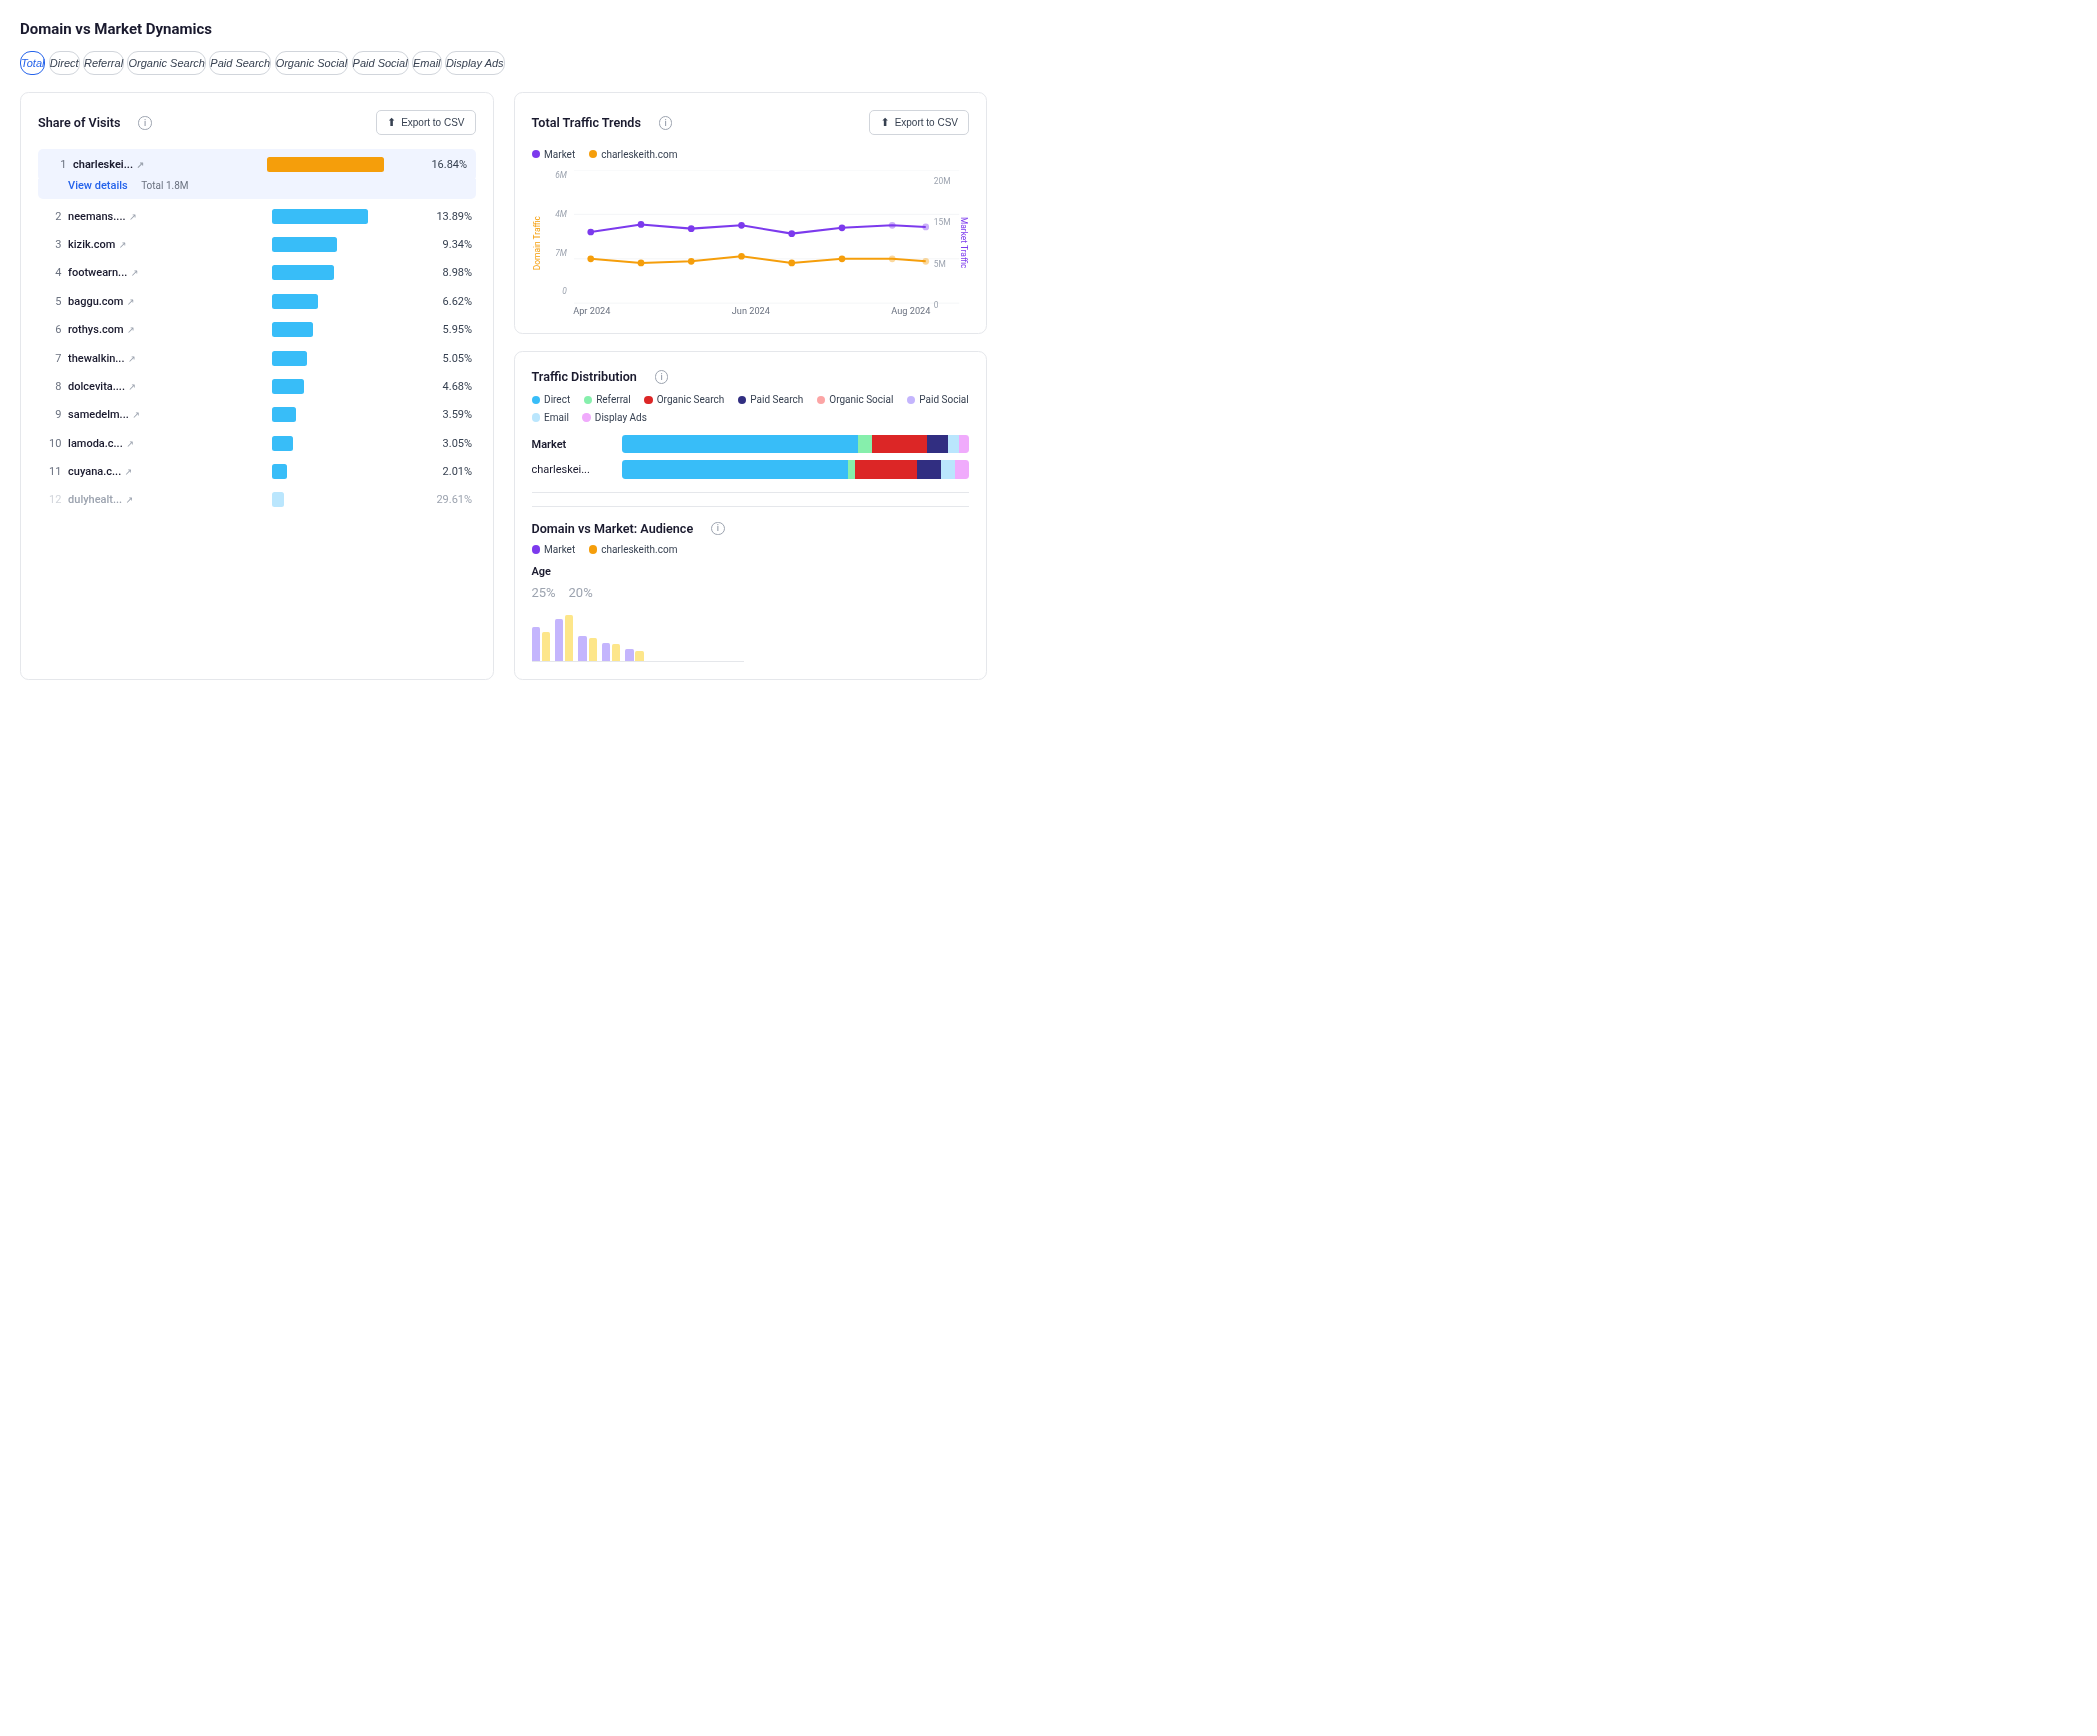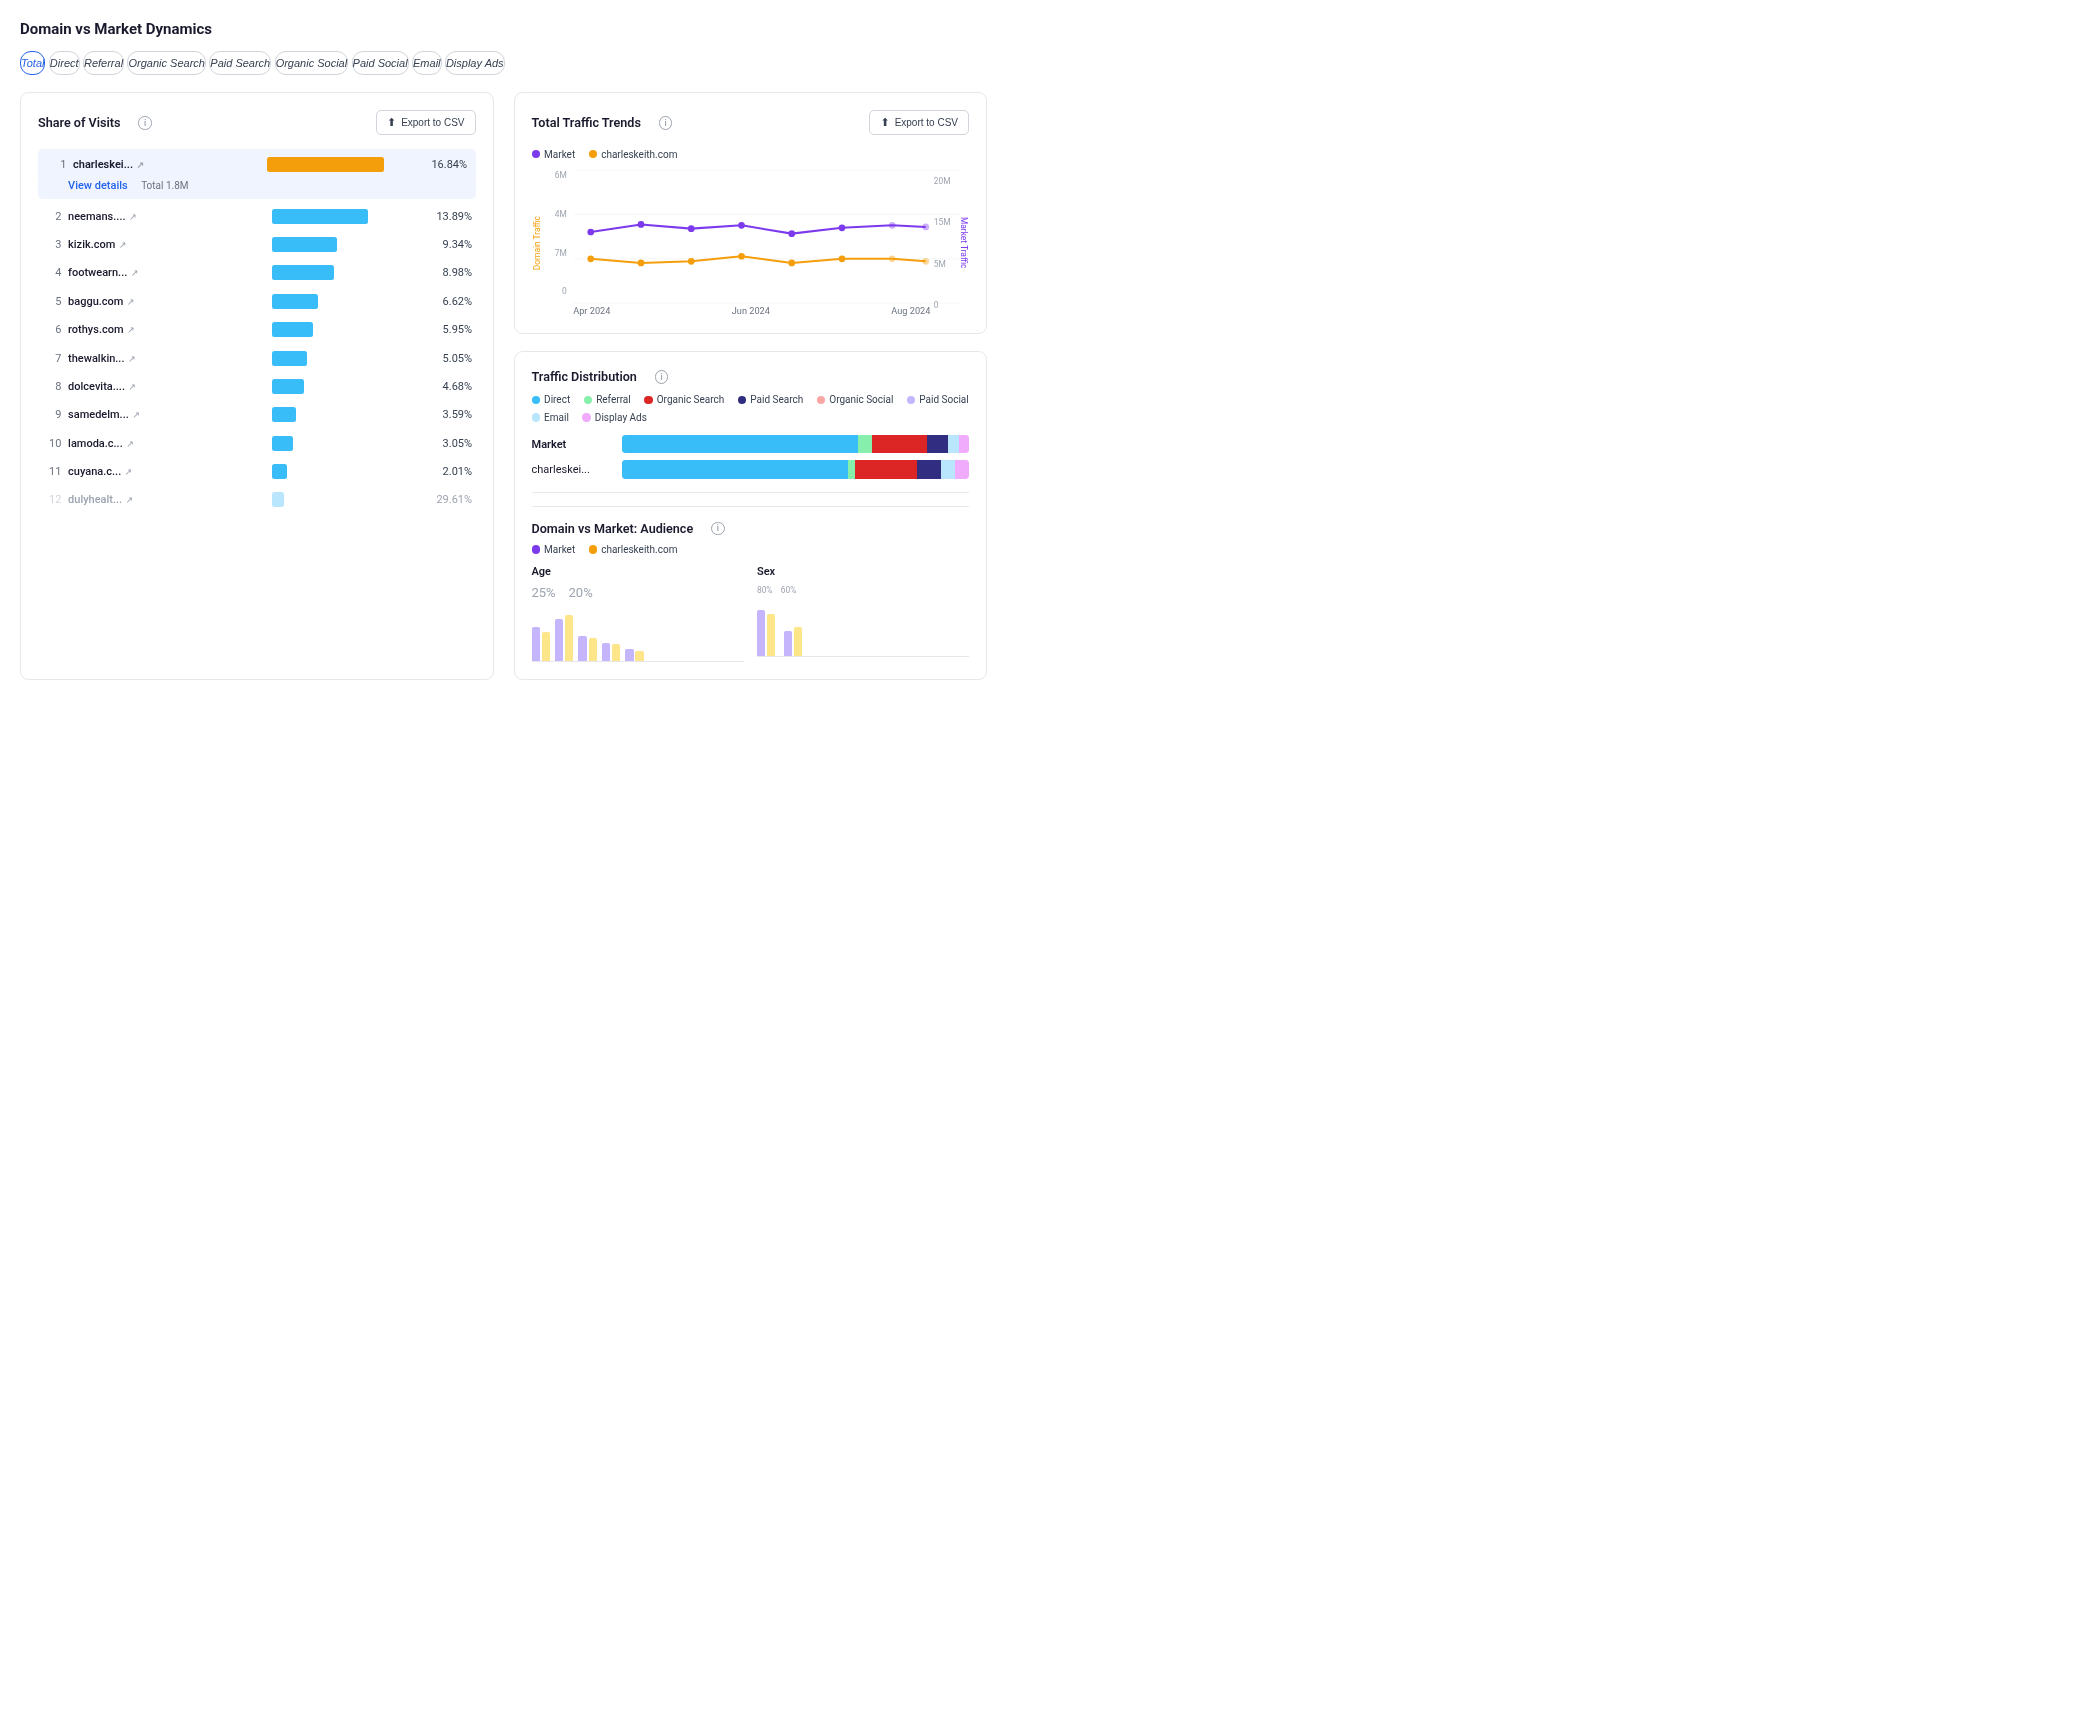"6M" div { font-style: none -> italic }
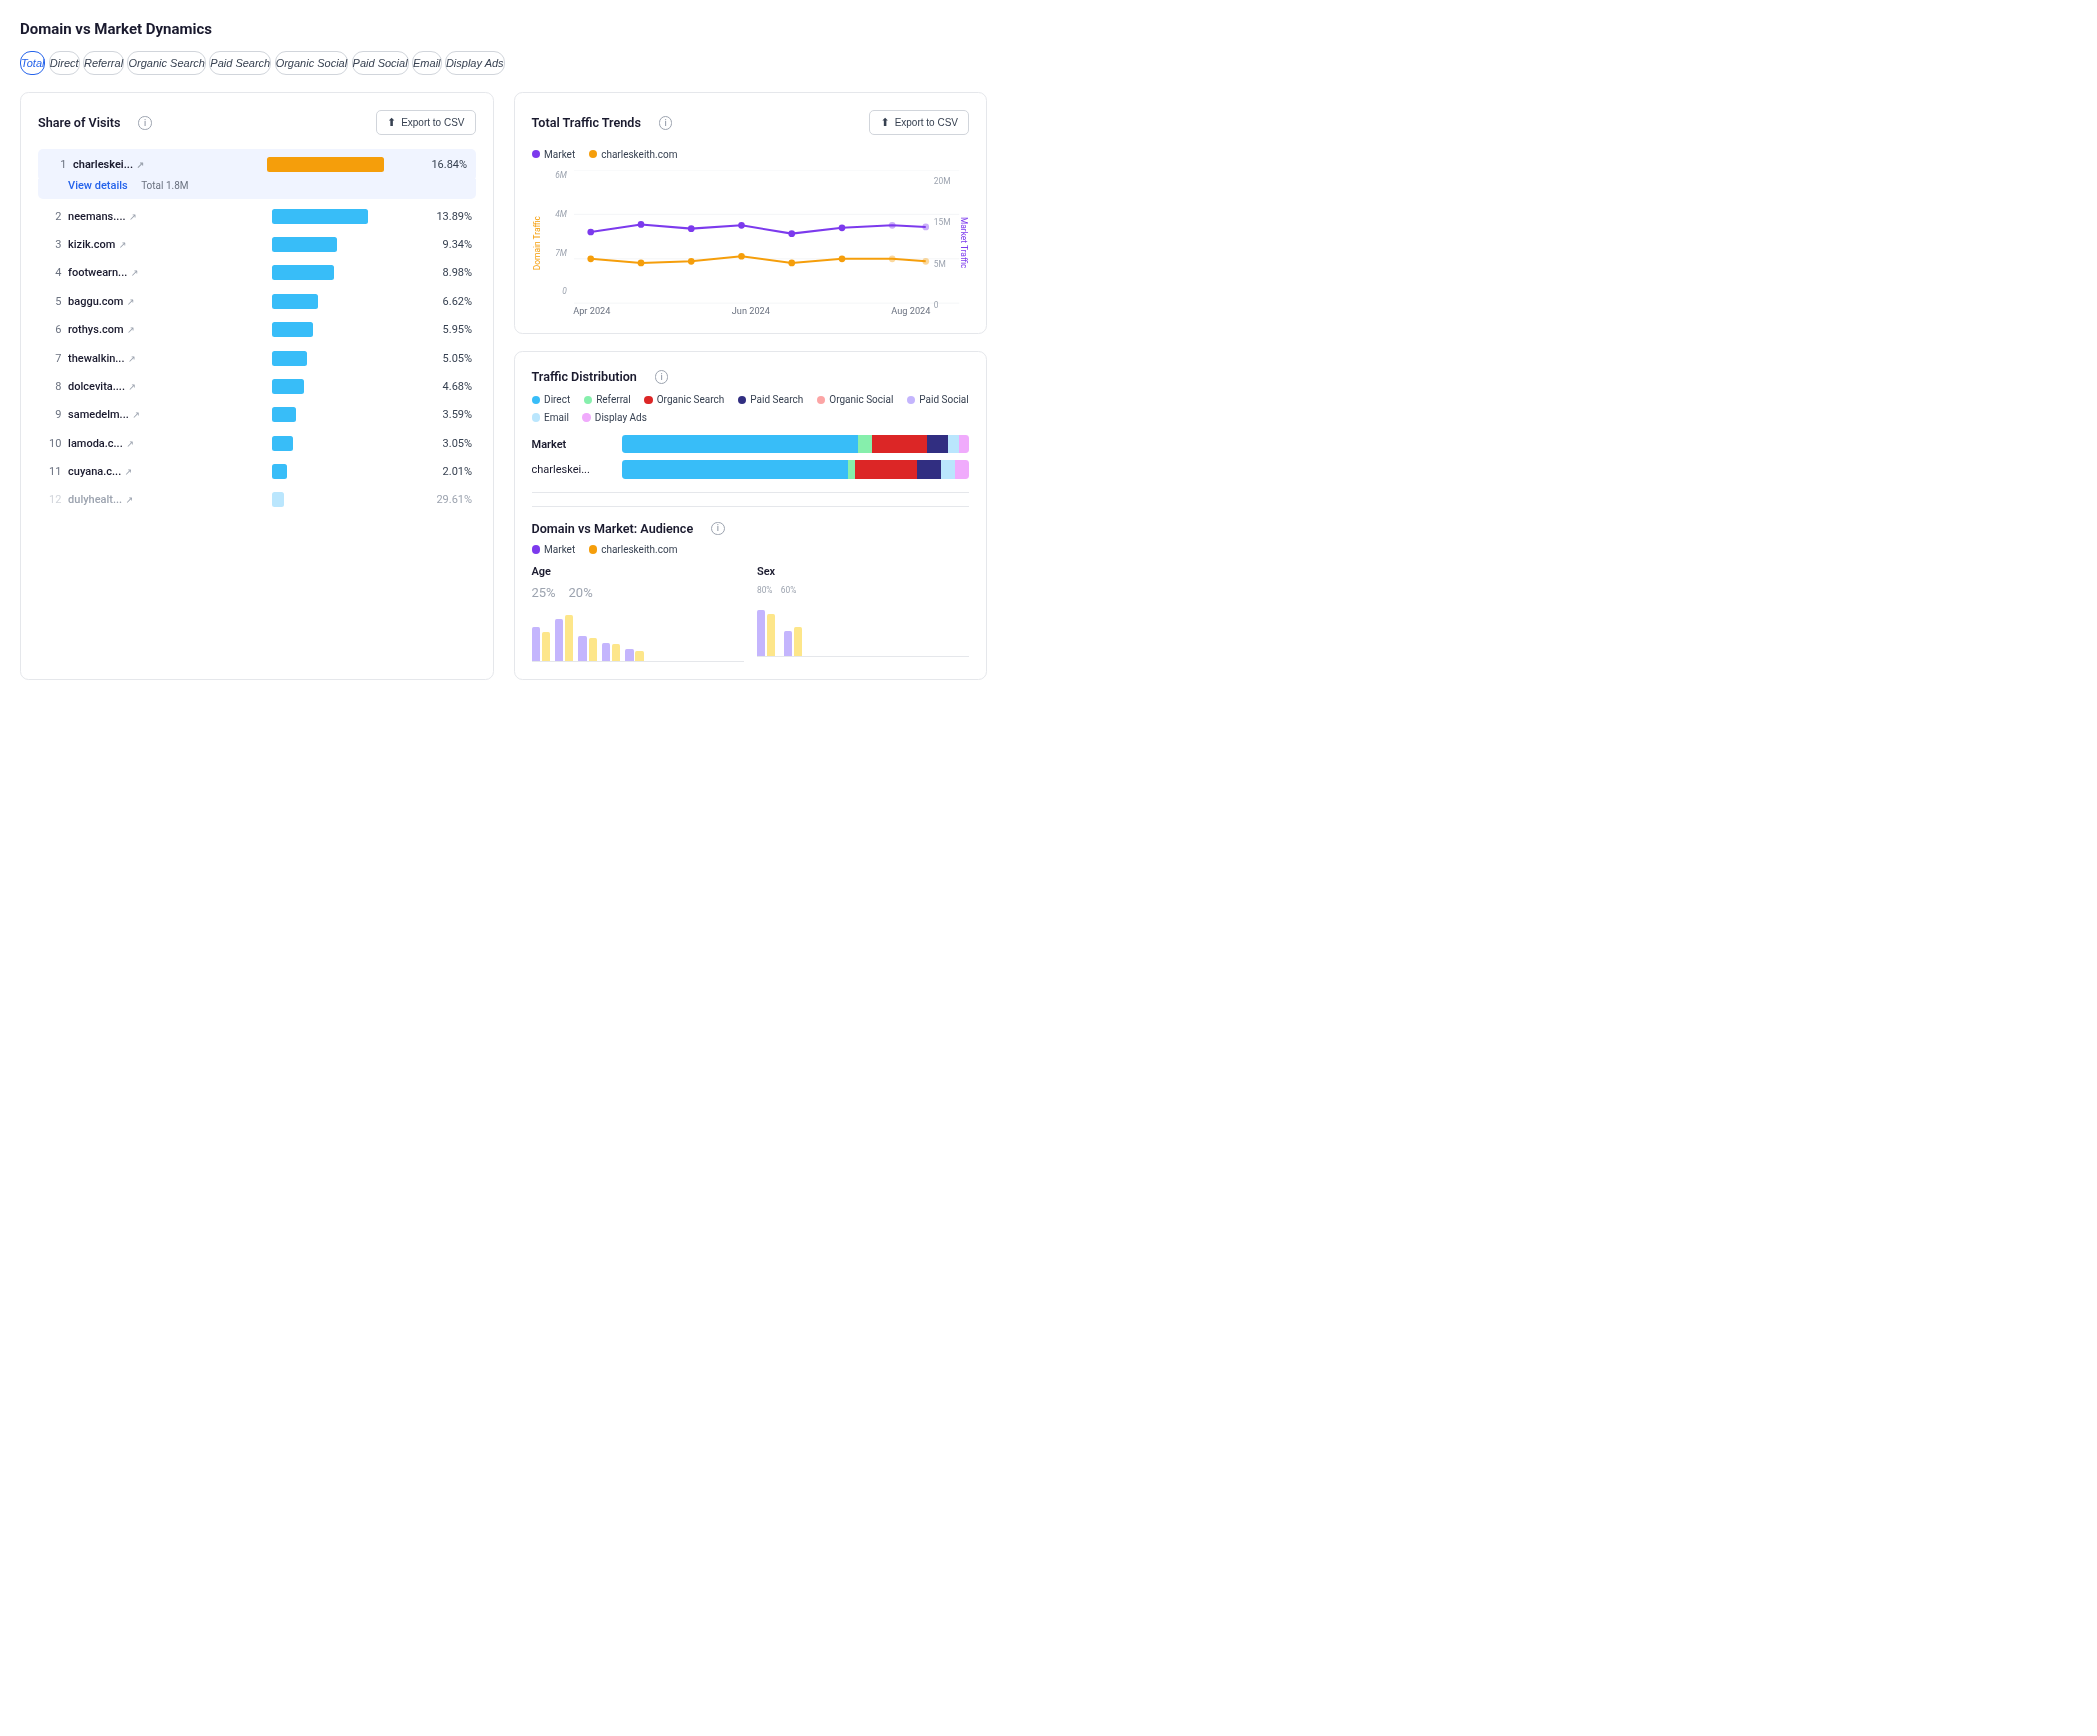"Sex" div { html: <div> <div>Sex</div> <div> <span>80%</span> &nbsp;&nbsp; <span>60%</span> </div> <div> <div> <div></div> <div></div> </div> <div> <div></div> <div></div> </div> </div> </div> -> none }
